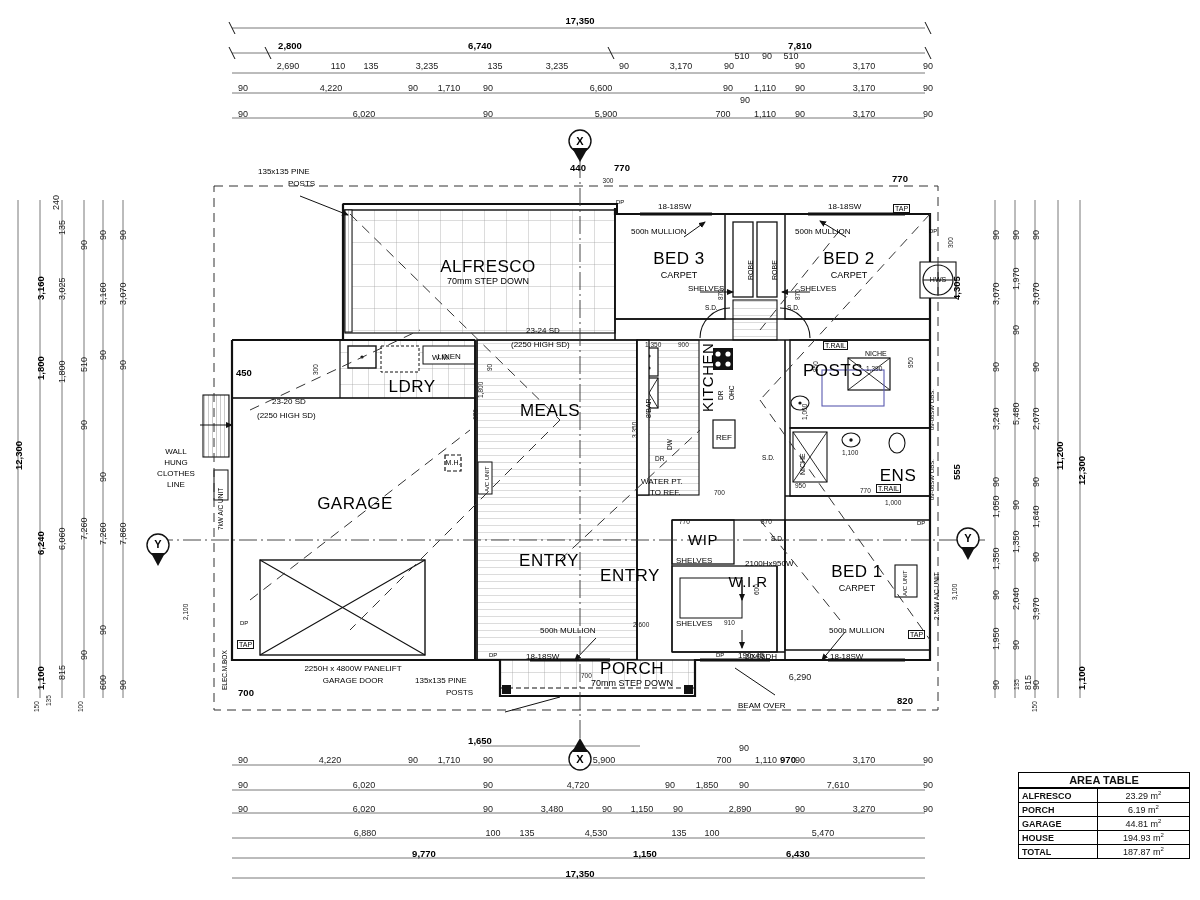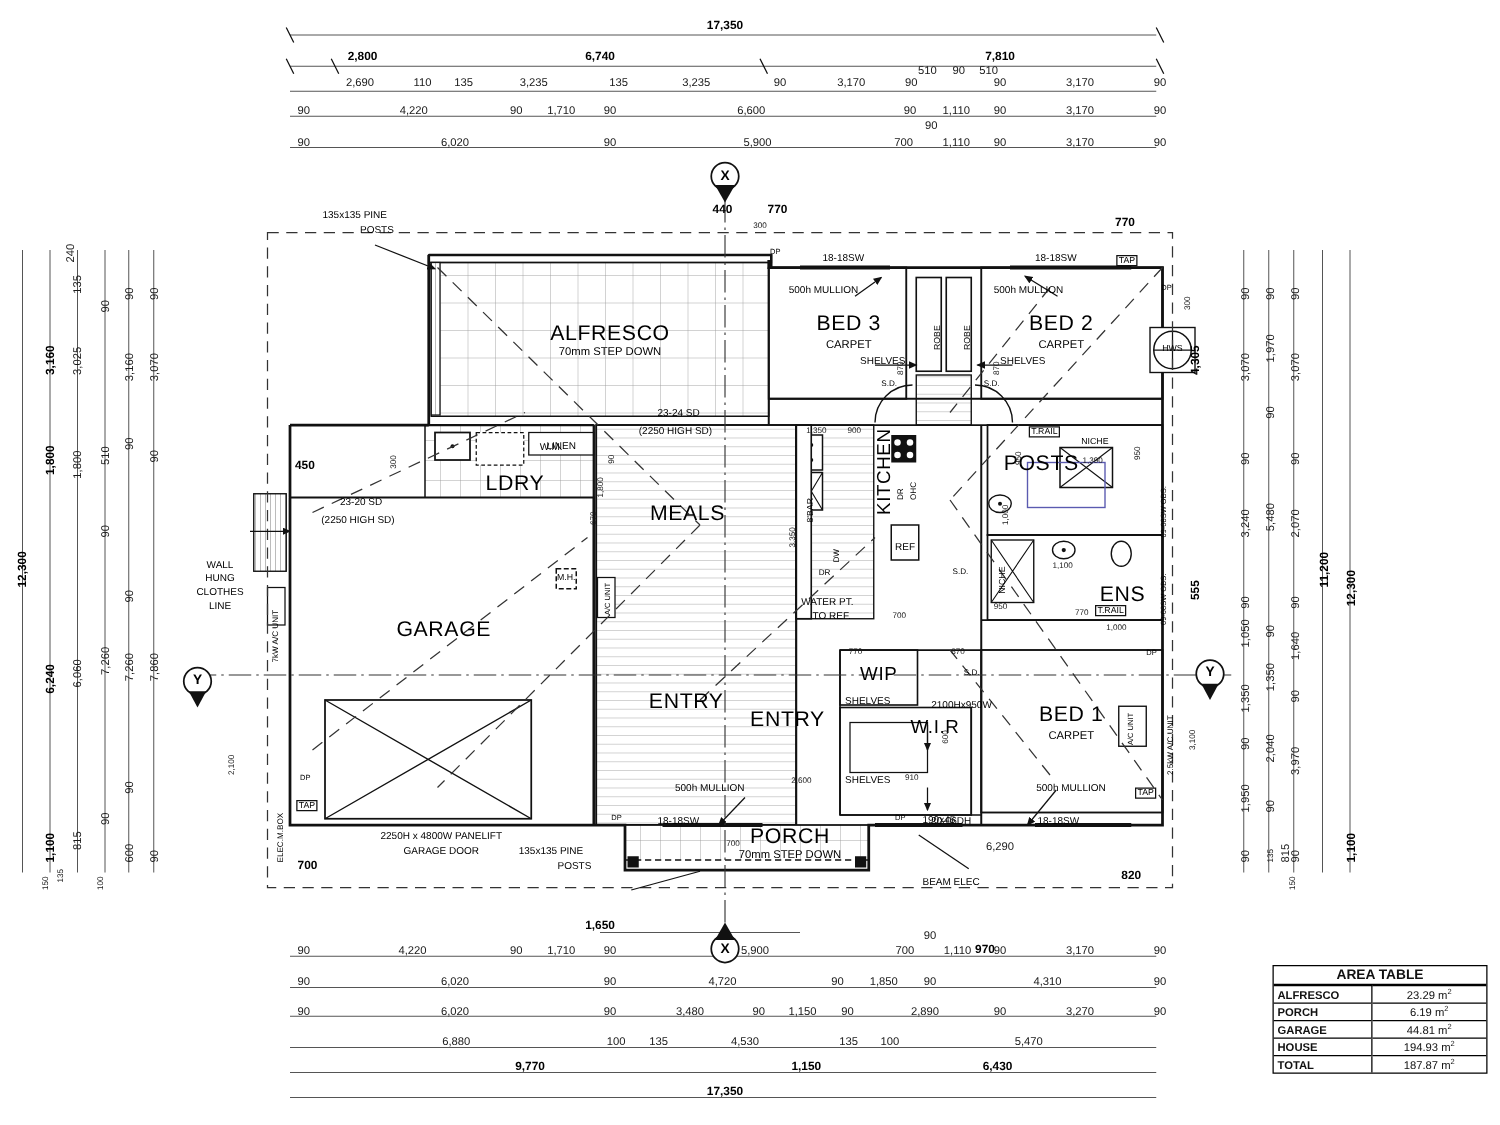"BEAM ELEC" div.lbl { text: ELEC -> OVER }
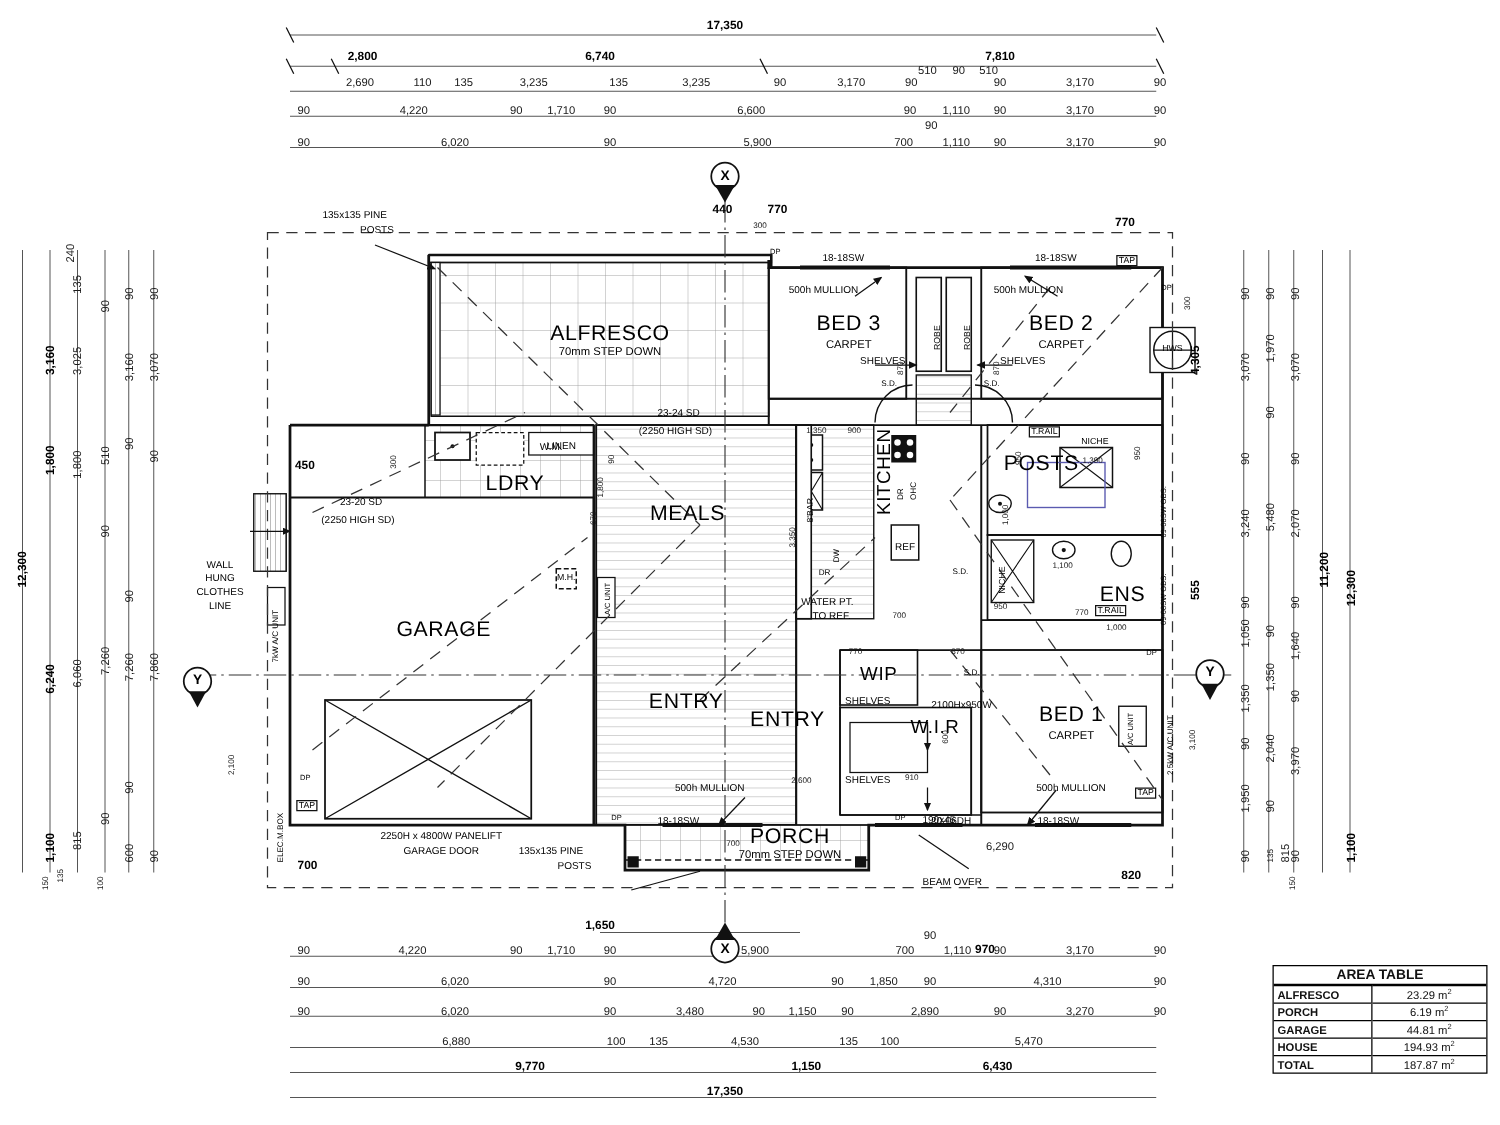"4,310" div.lbl { text: 4,310 -> 7,610 }
